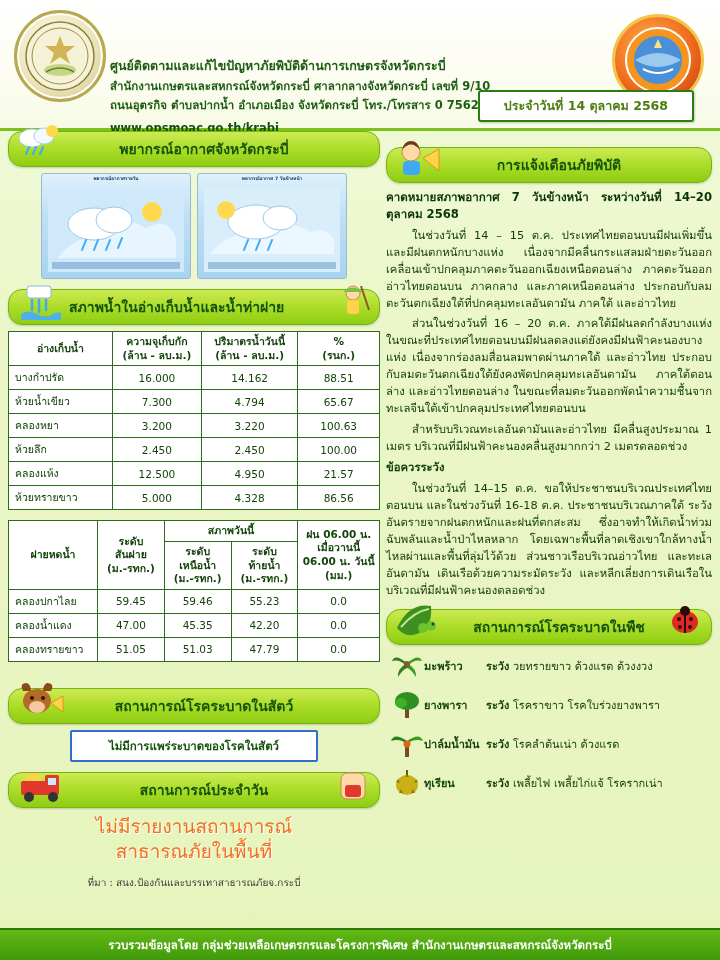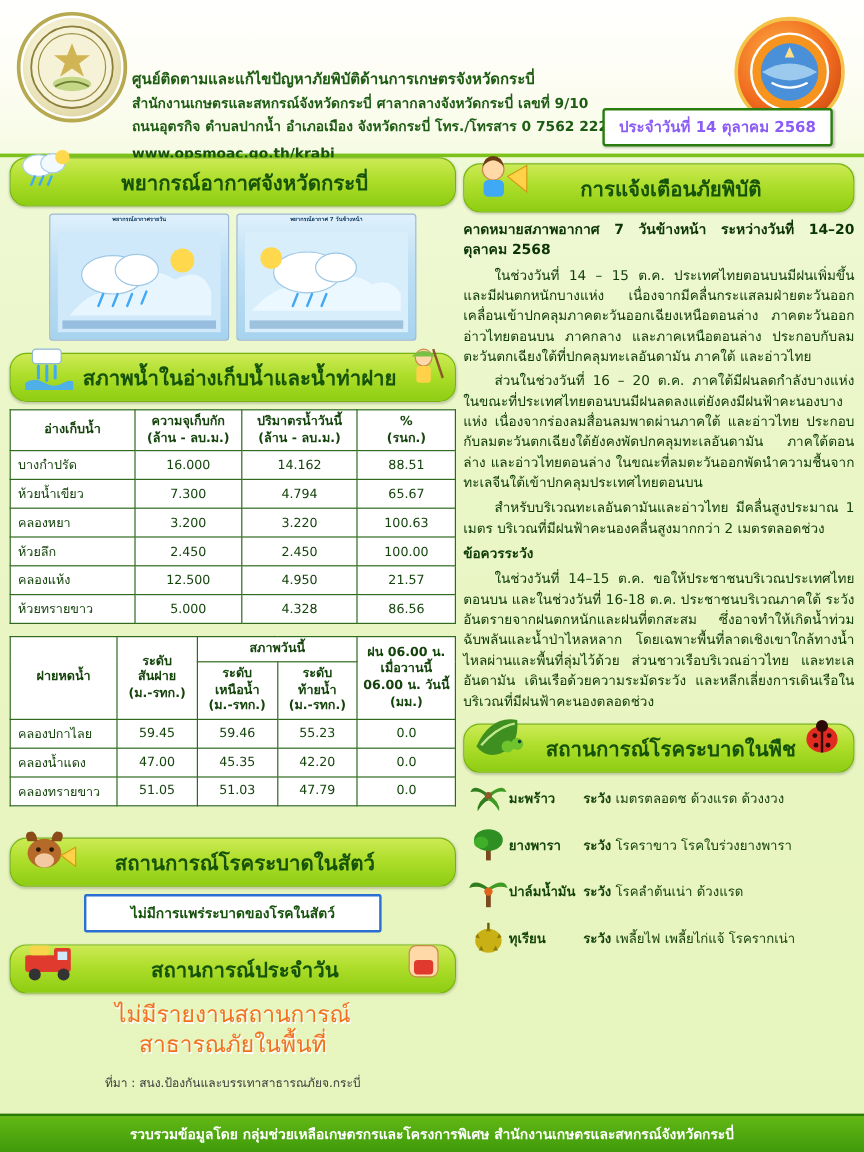"ประจำวันที่ 14 ตุลาคม 2568" .date-badge { color: #8b5cf6 -> #4d7c0f; padding: 4px 12px -> 4px 24px }
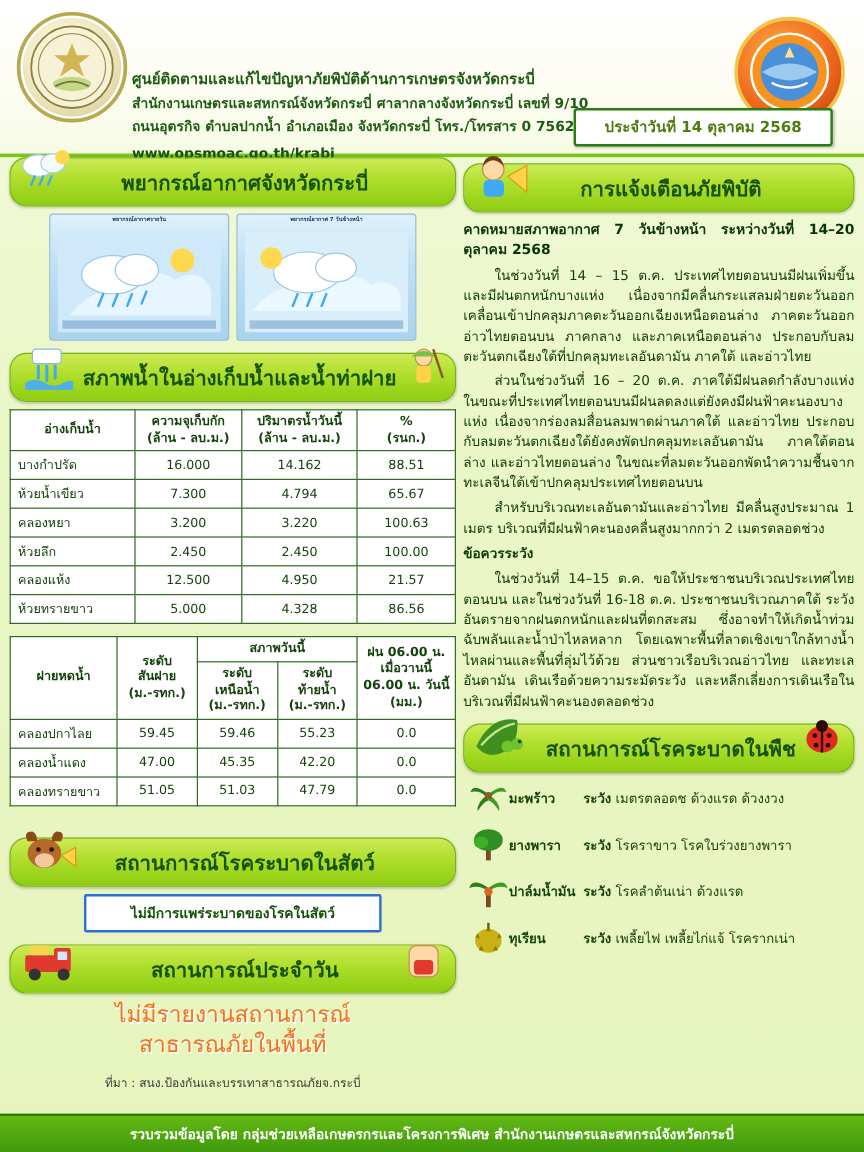"พยากรณ์อากาศจังหวัดกระบี่" .banner { font-size: 17px -> 14px }
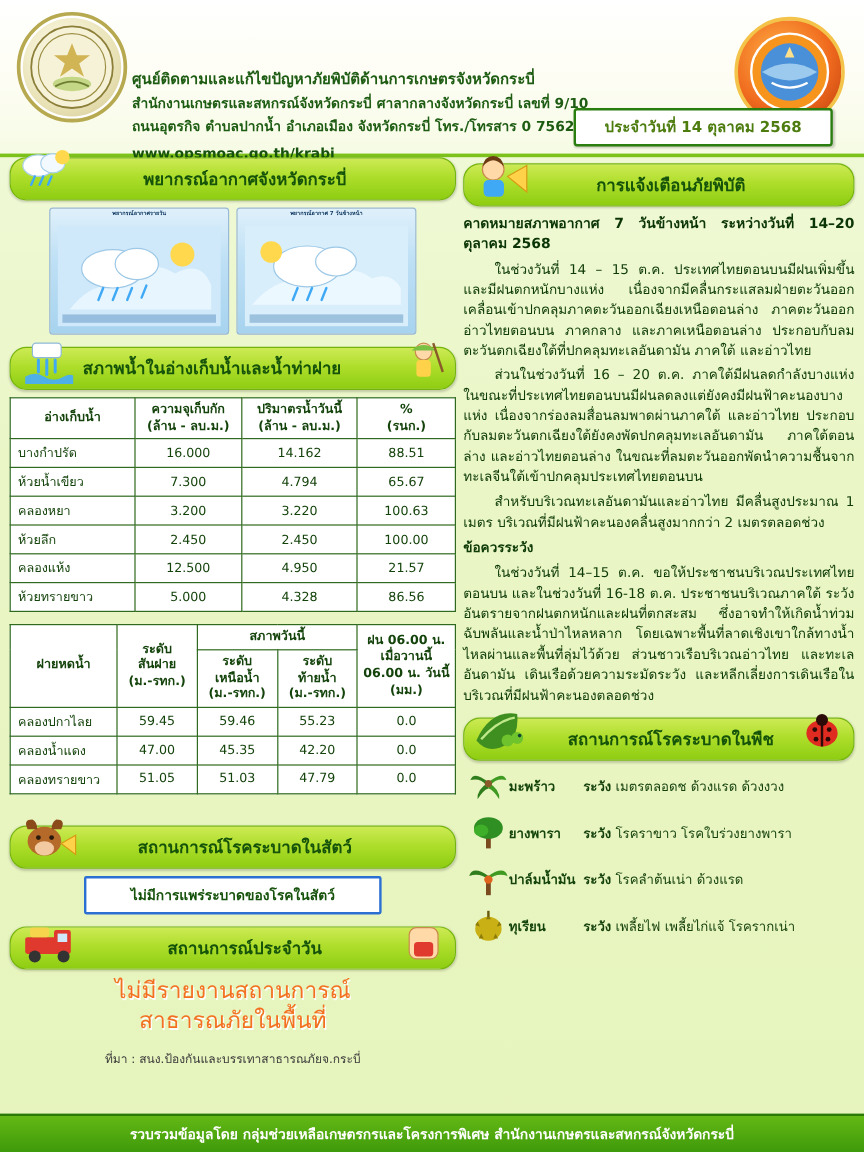"การแจ้งเตือนภัยพิบัติ" .col-right { top: 5px -> 16px }
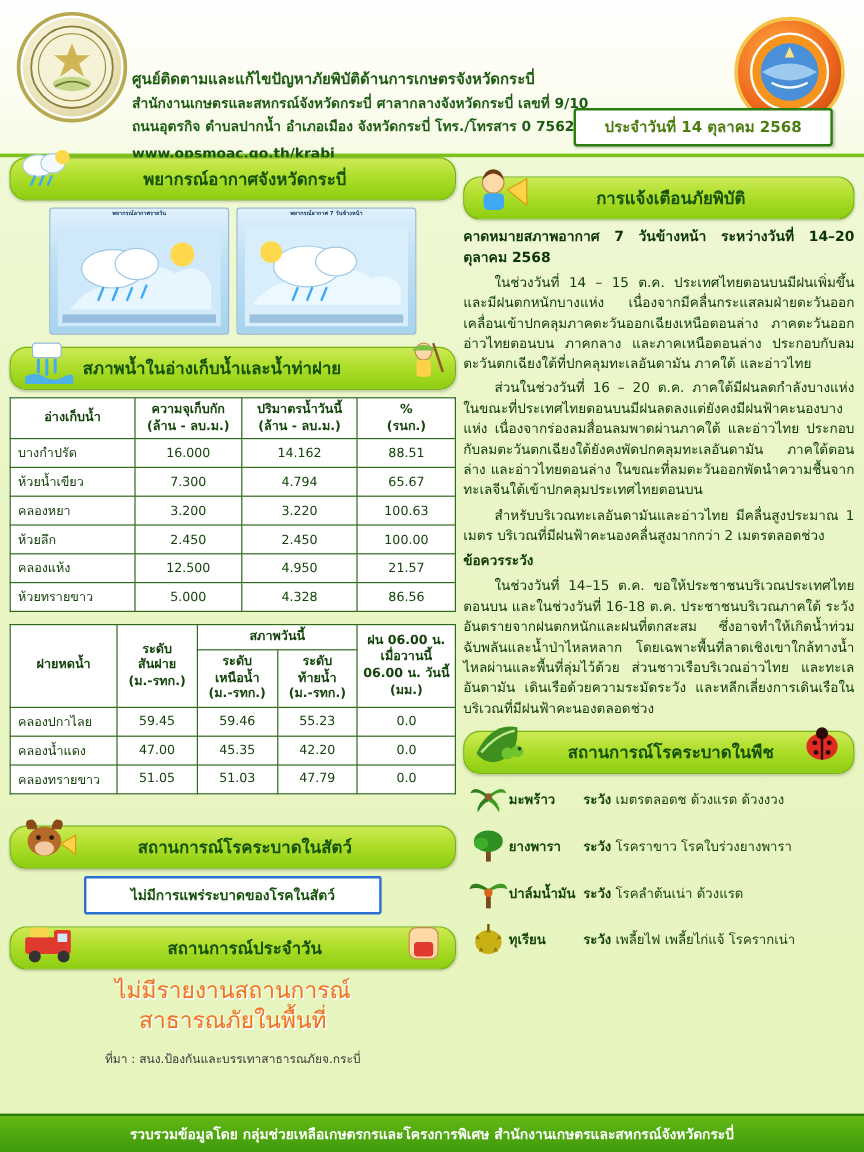"เมตรตลอดช ด้วงแรด ด้วงงวง" span { text: เมตรตลอดช -> วยทรายขาว }
